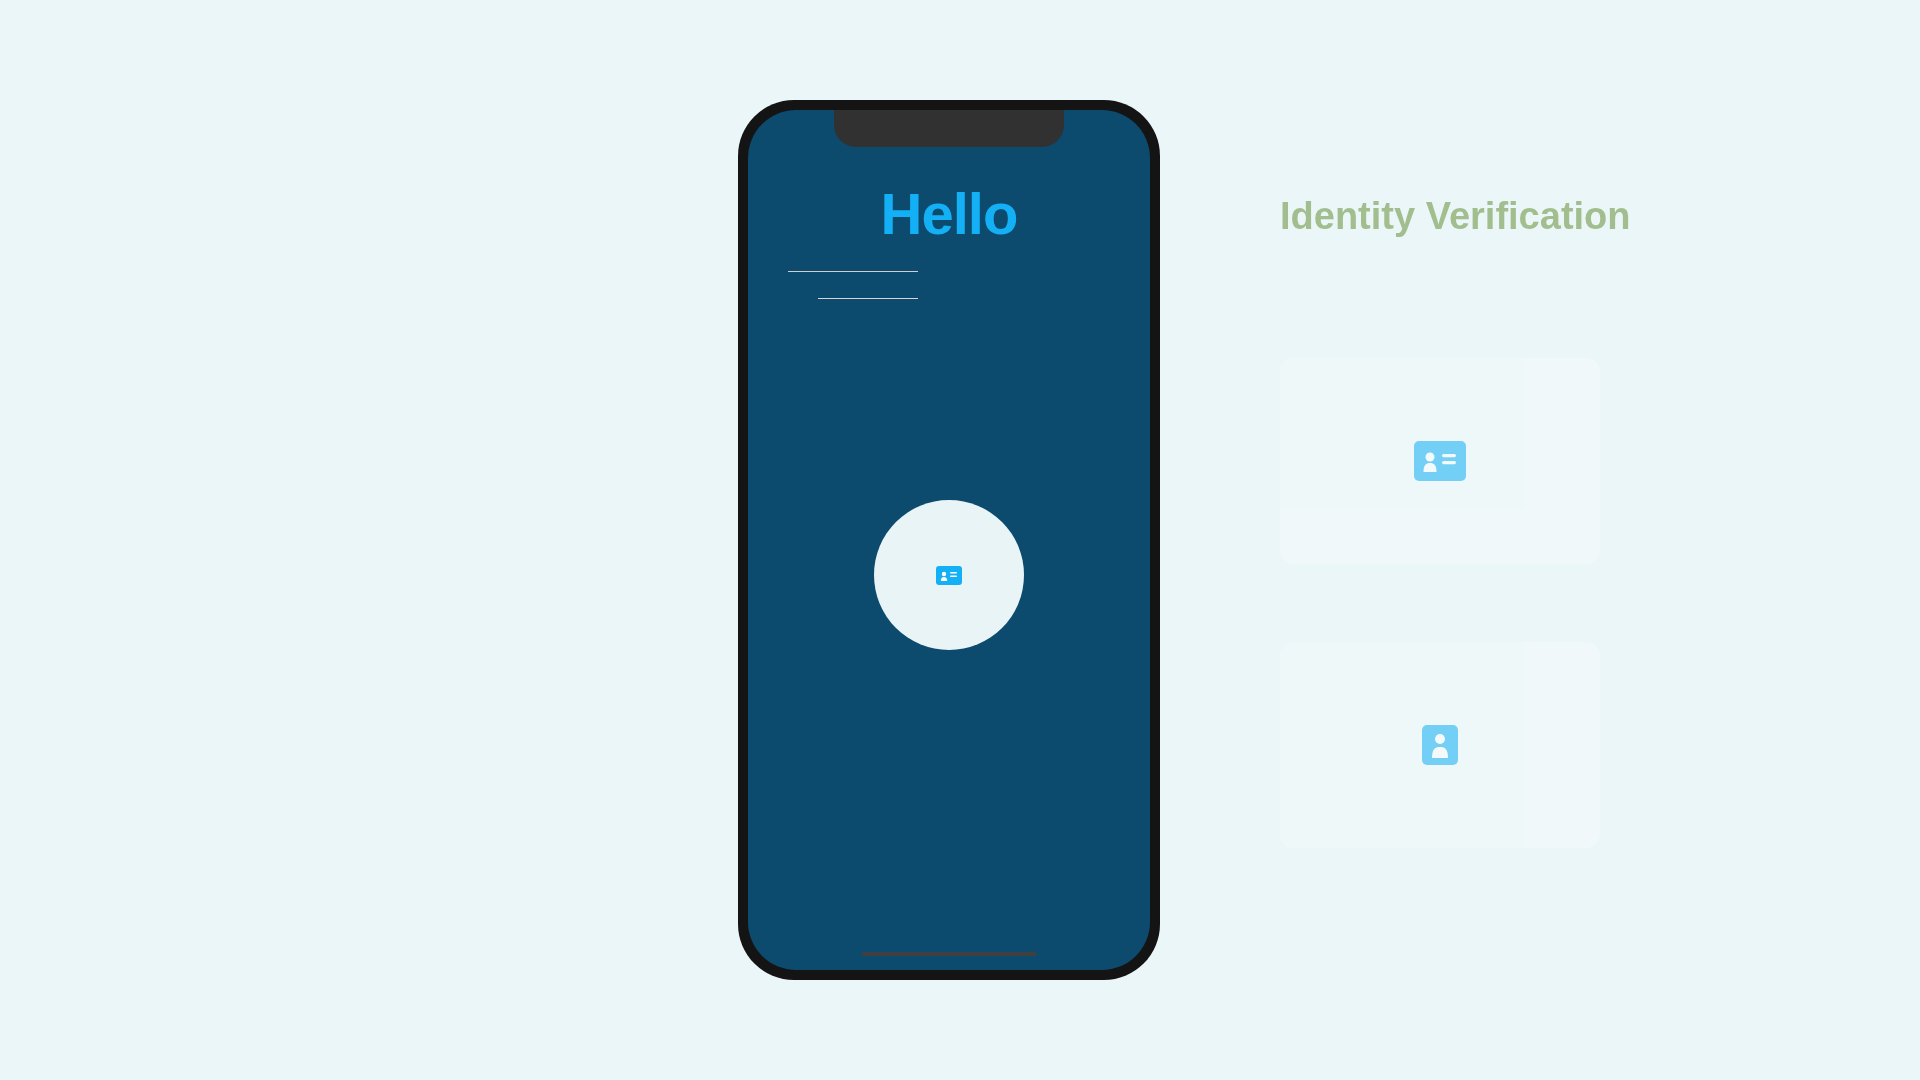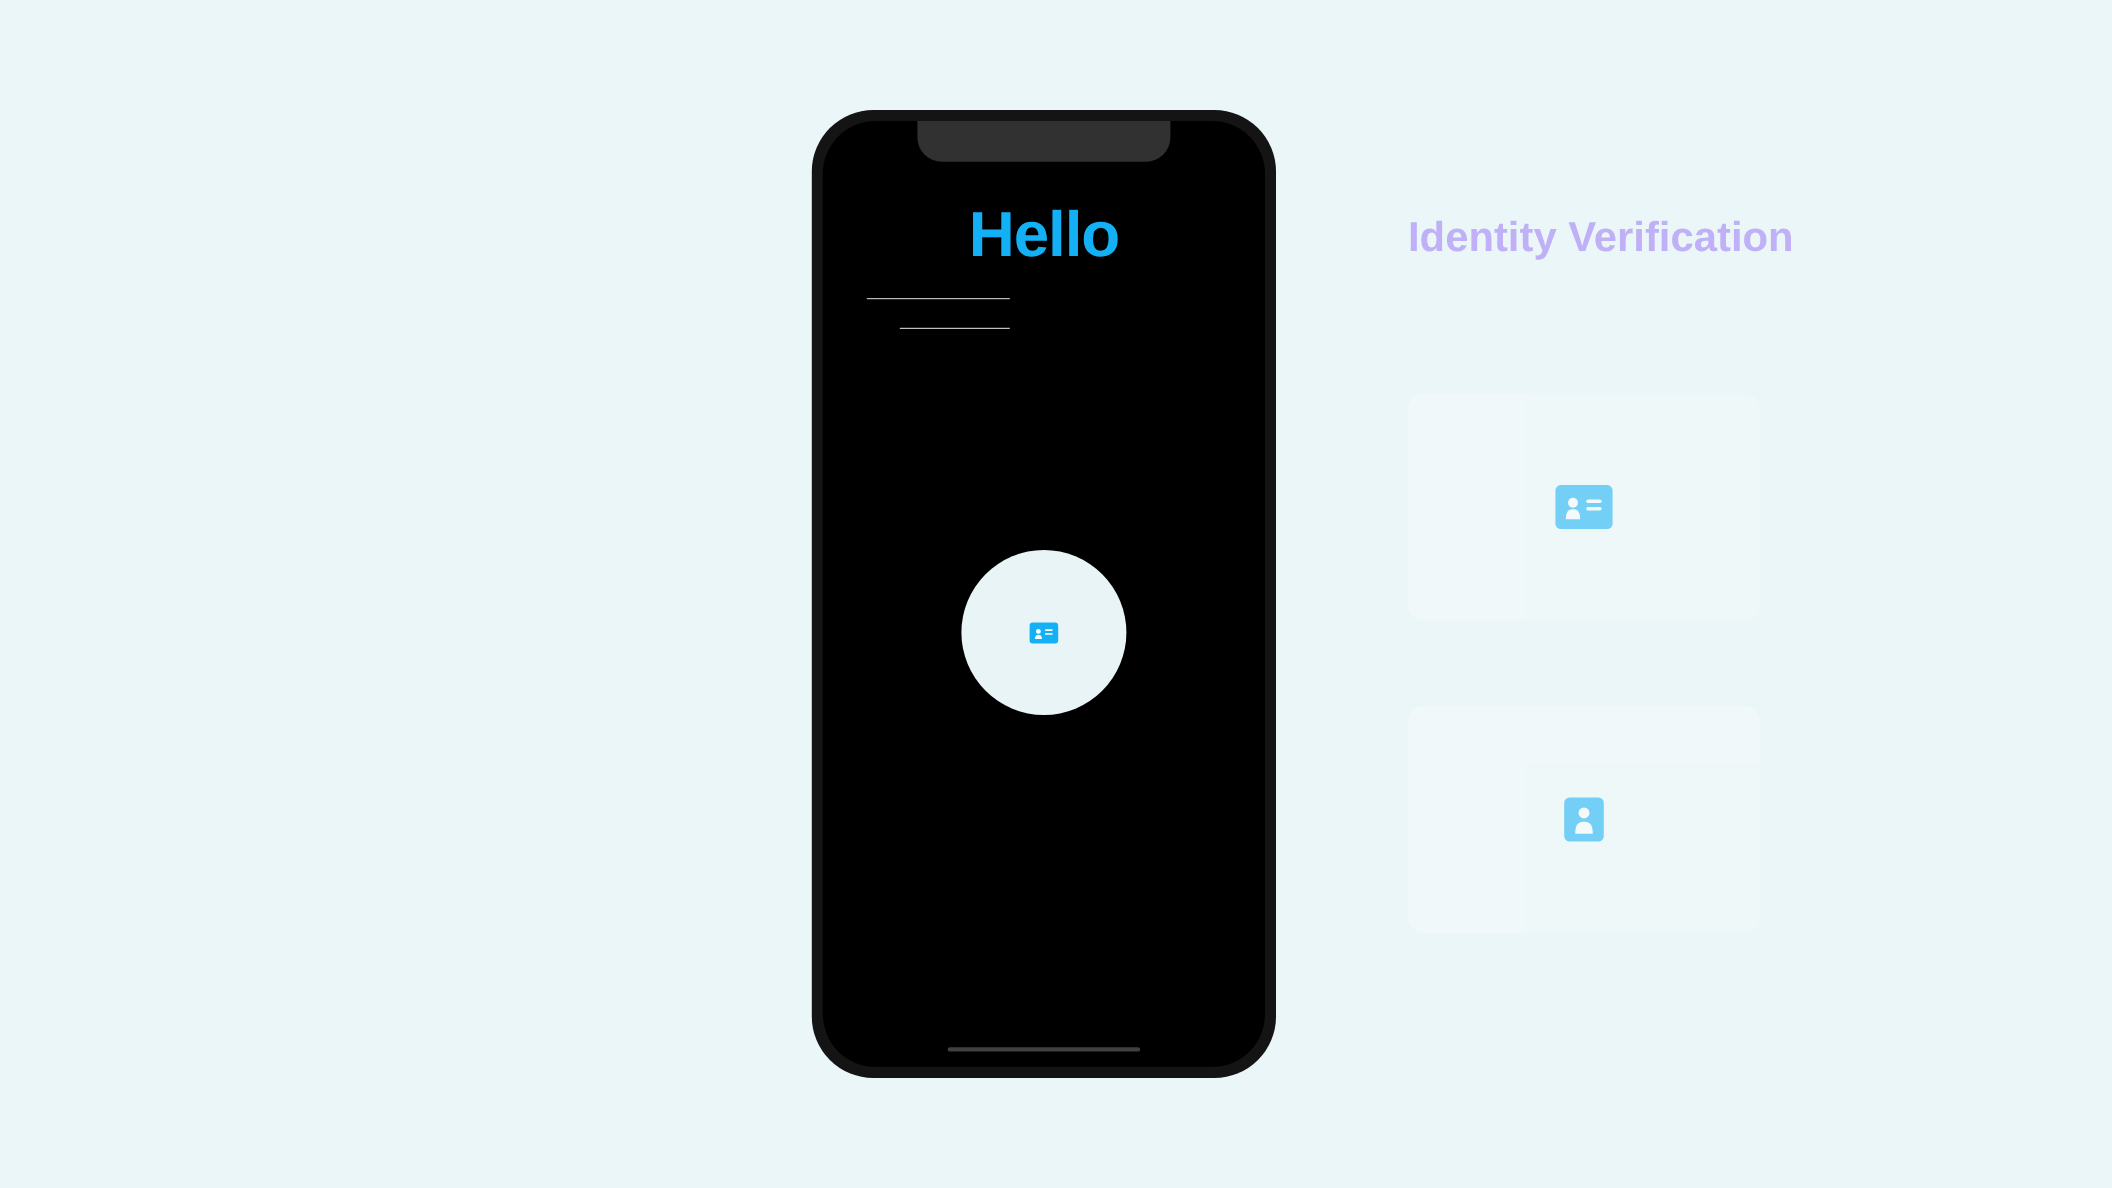"Hello" .phone-screen { background: #000000 -> #0c4a6e }
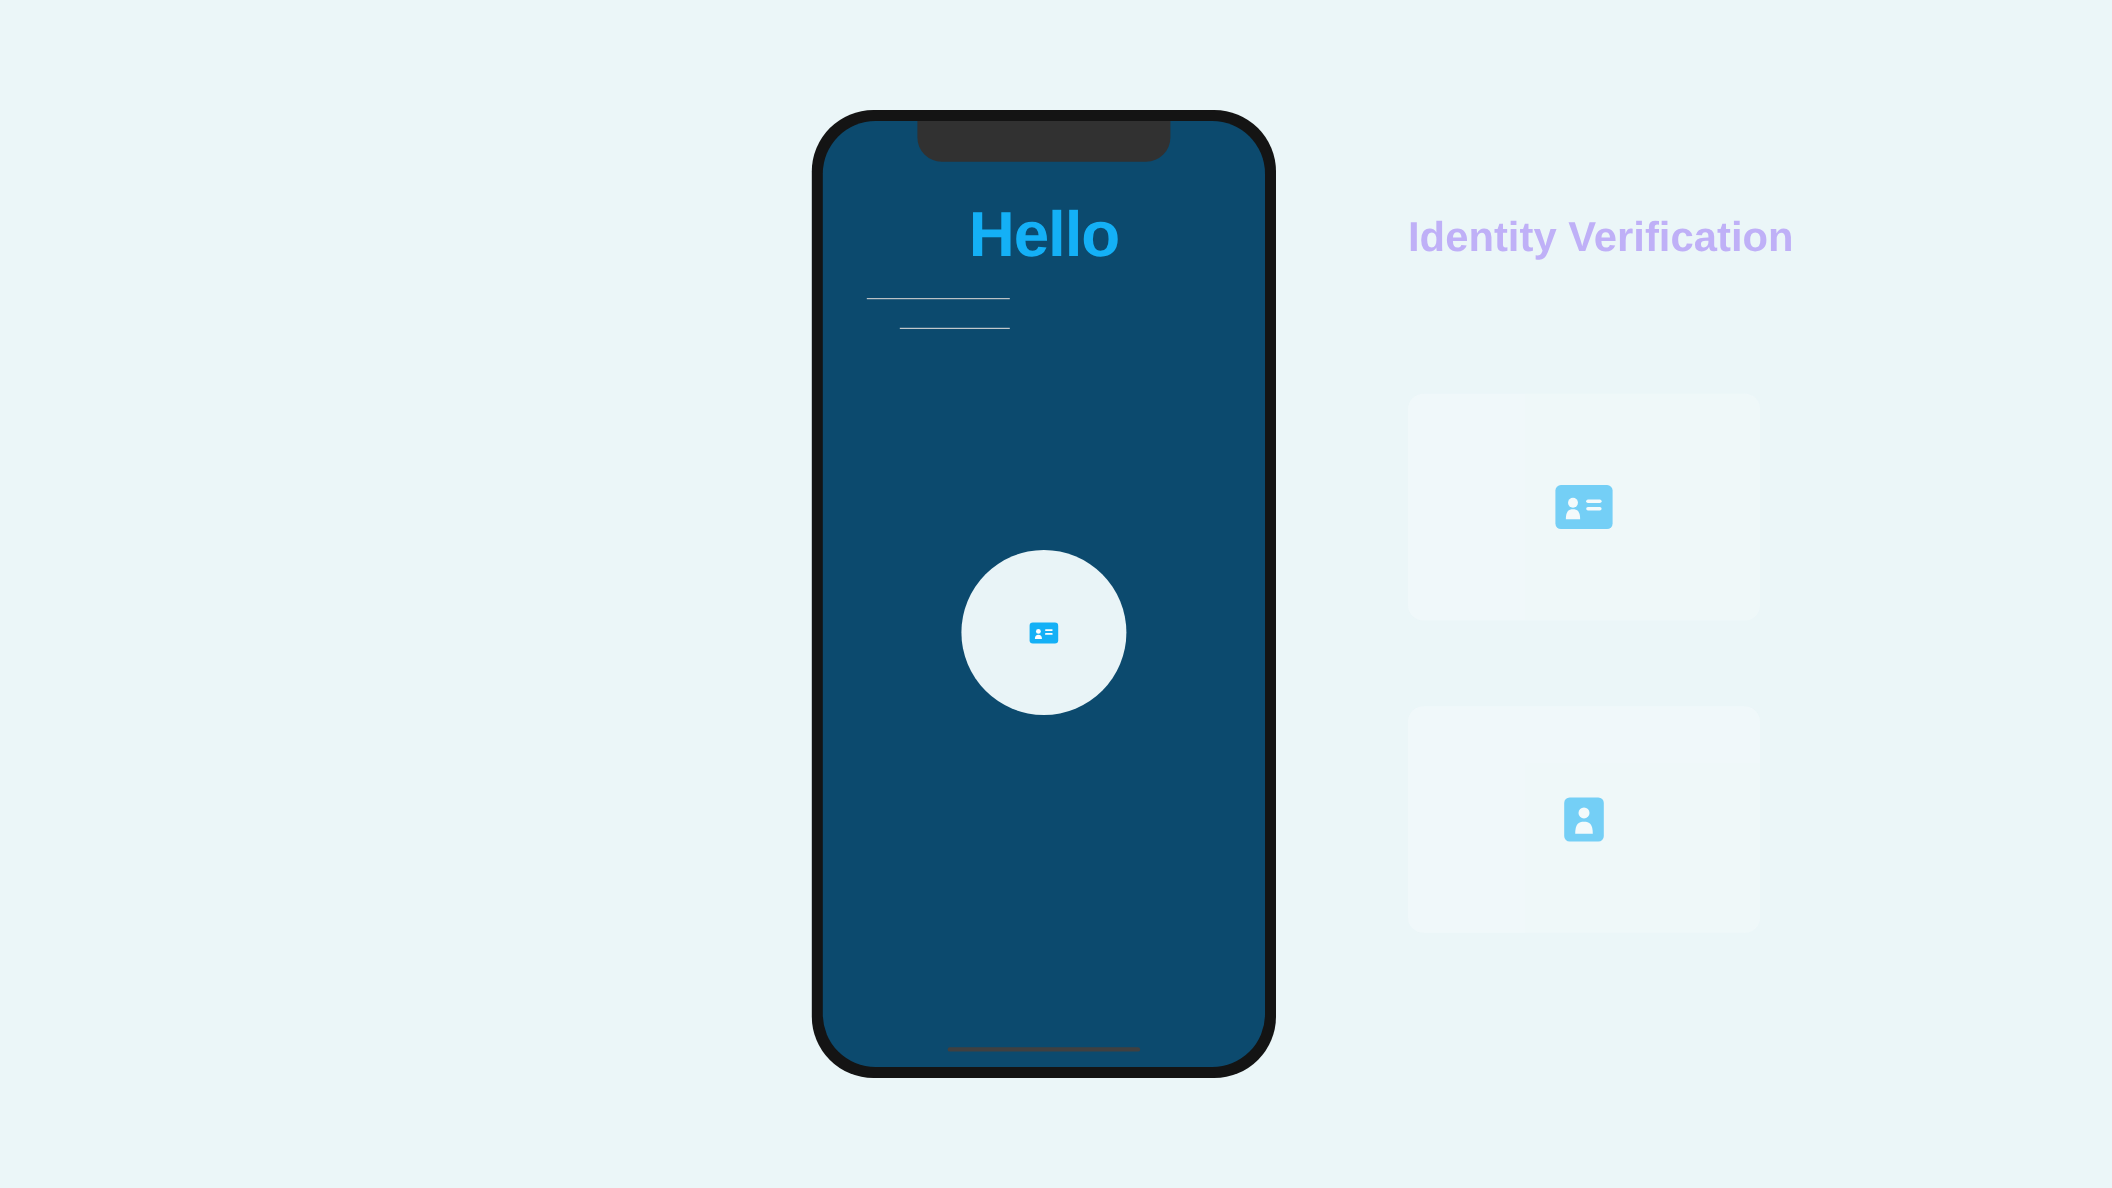"Identity Verification" .side-title { color: #8b5cf6 -> #4d7c0f }
